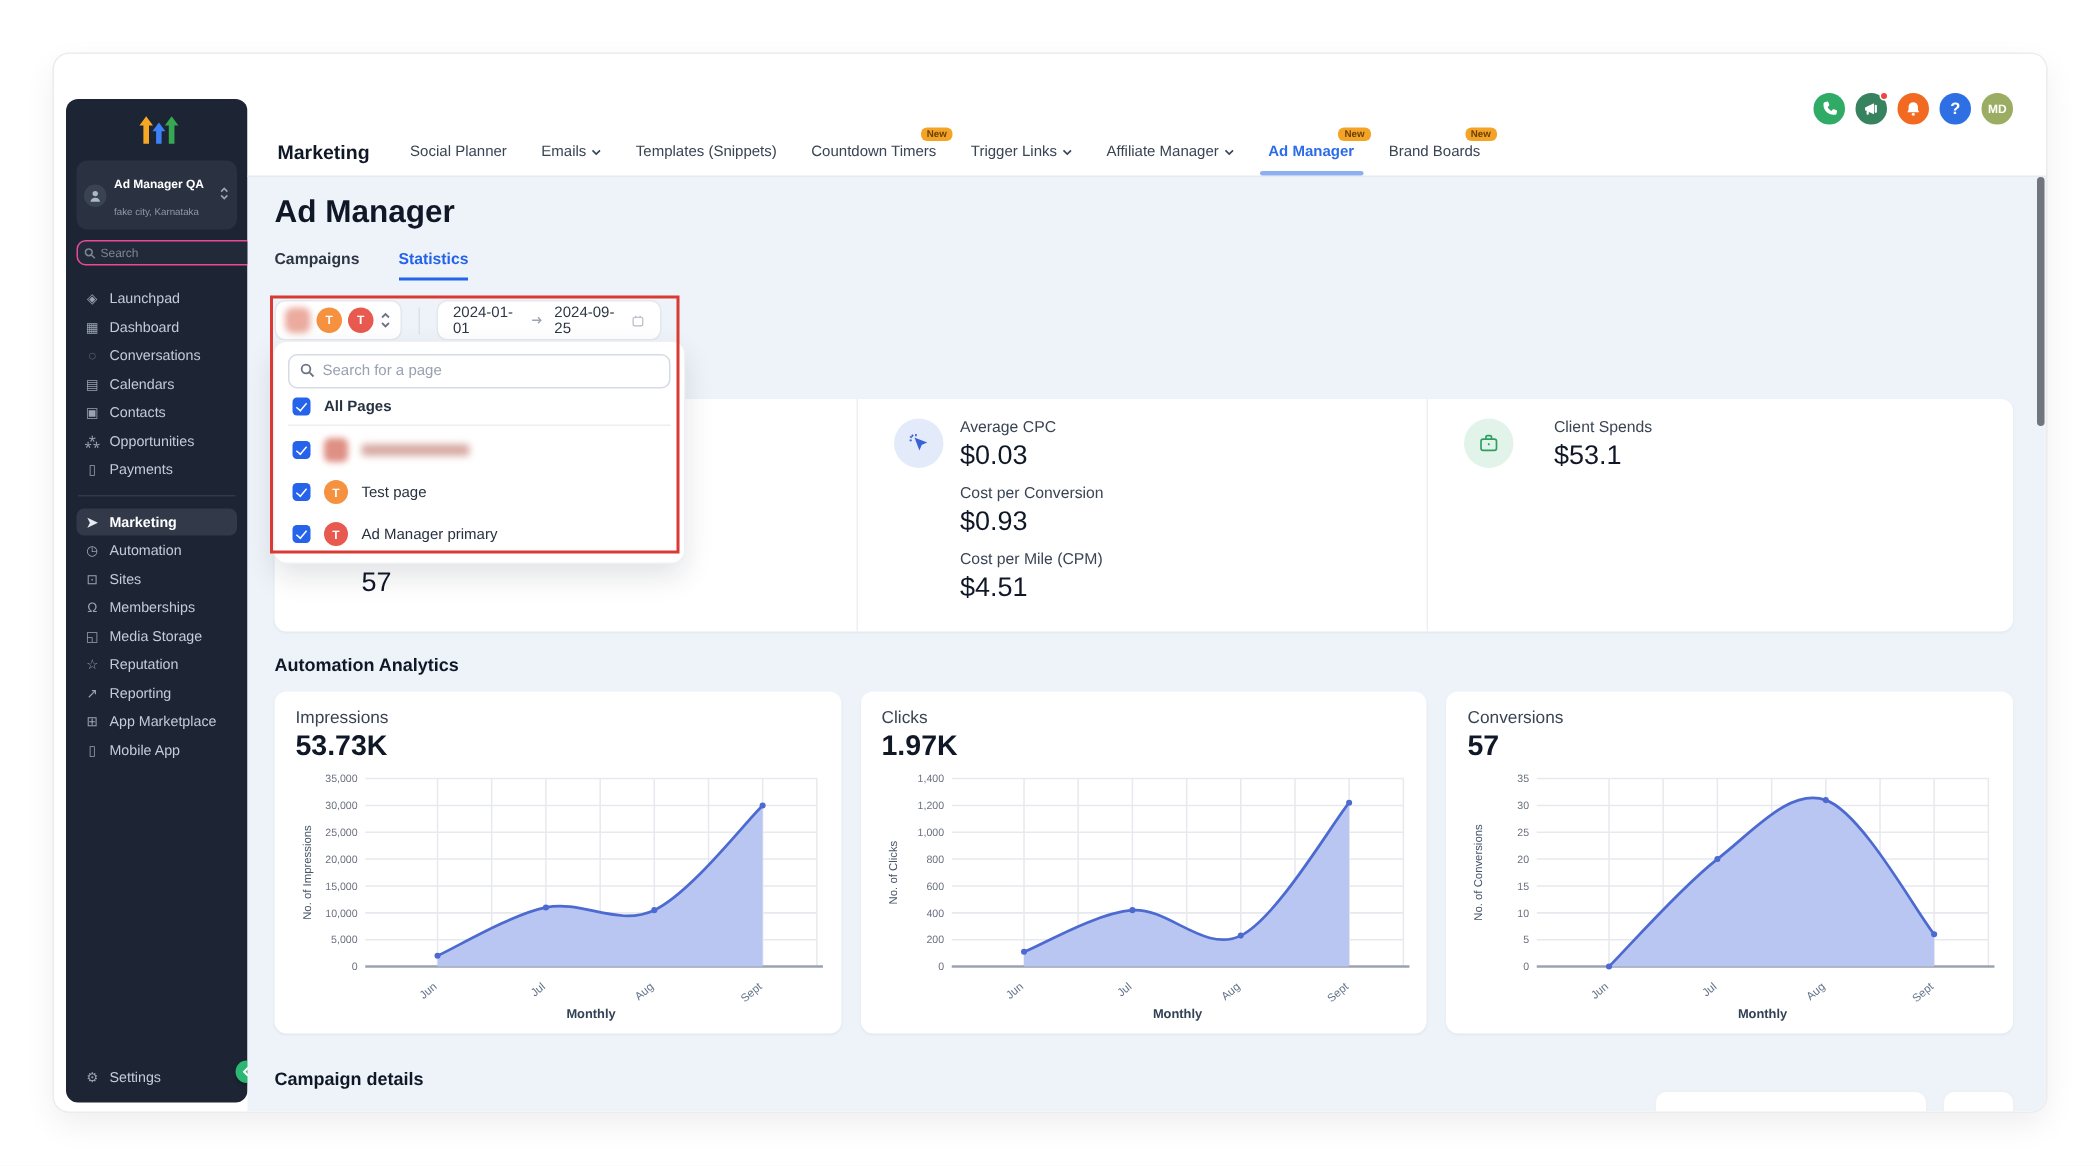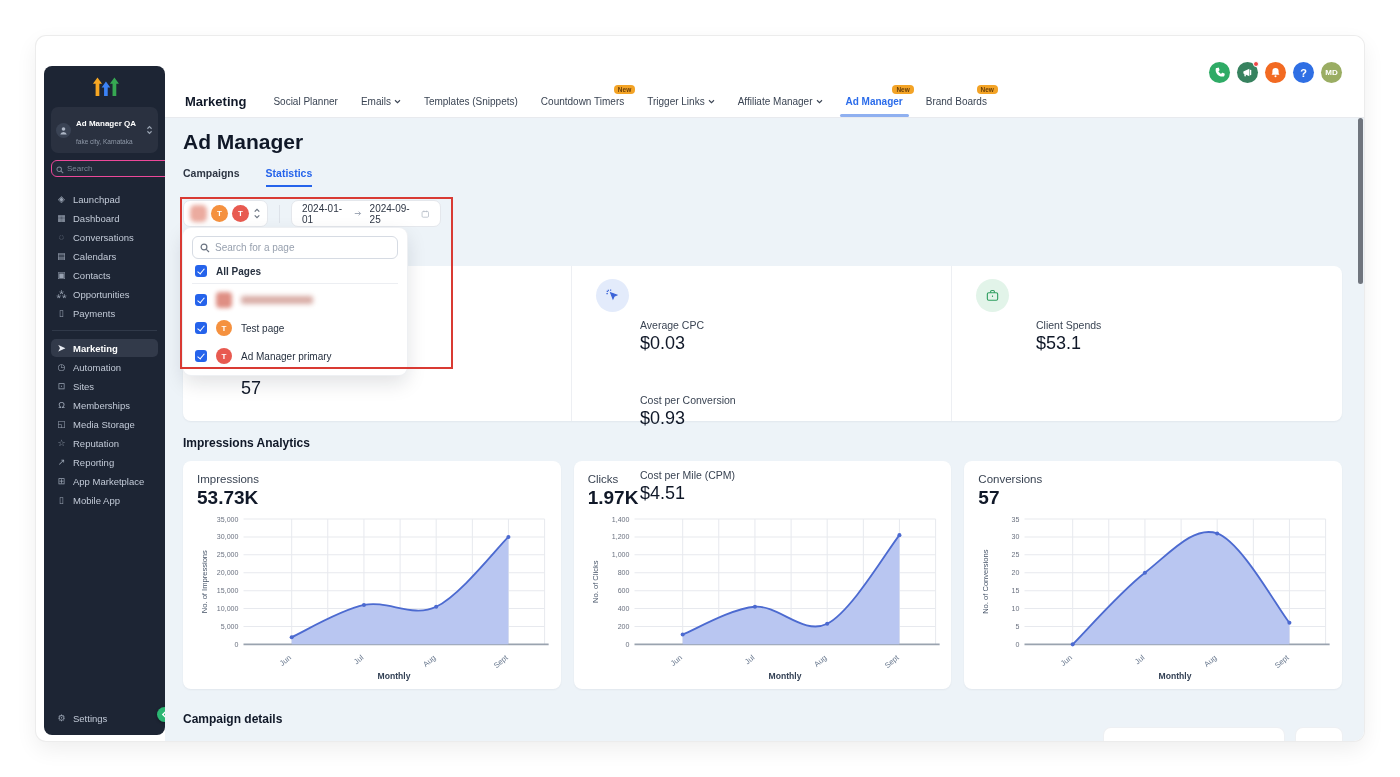"Search for a page" .dropdown { width: 224px -> 273px }
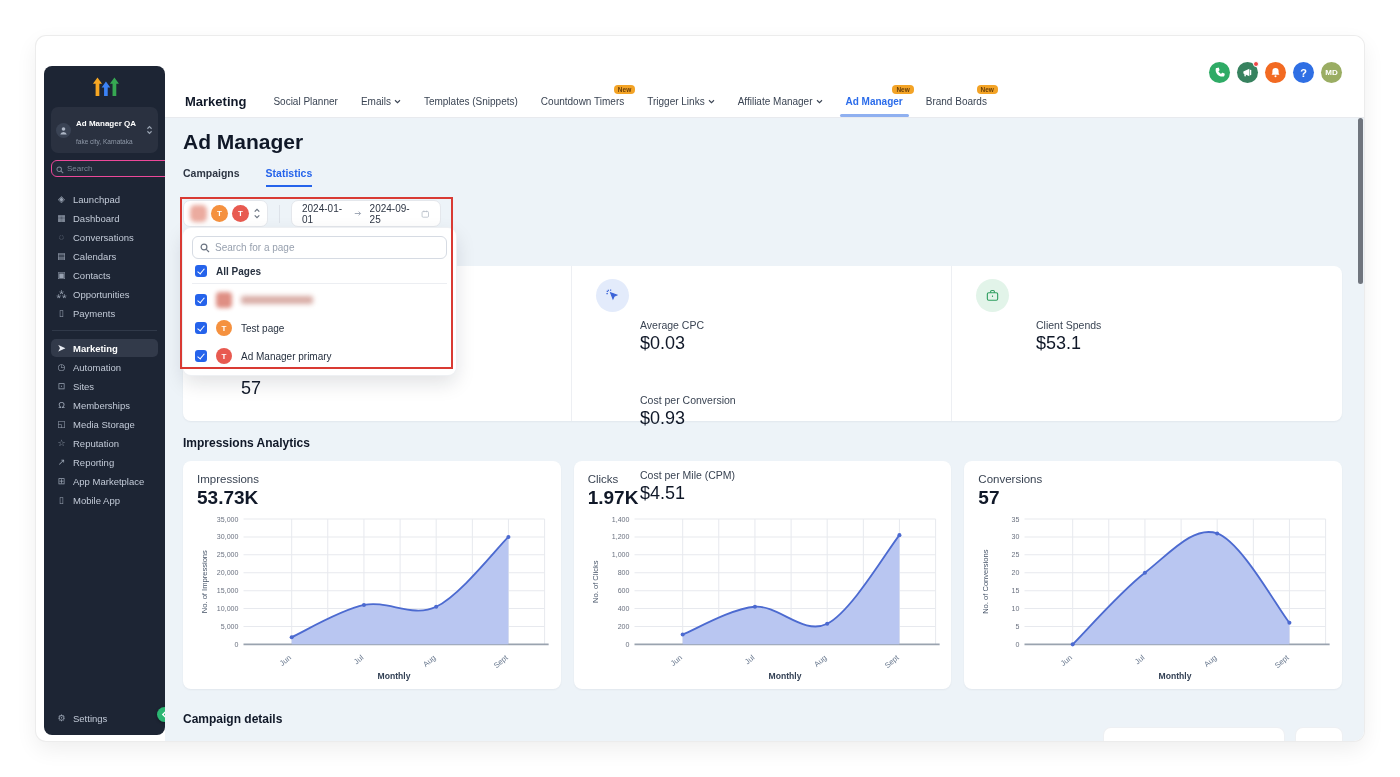"Average CPC" .stat-label { margin-top: 40px -> none }
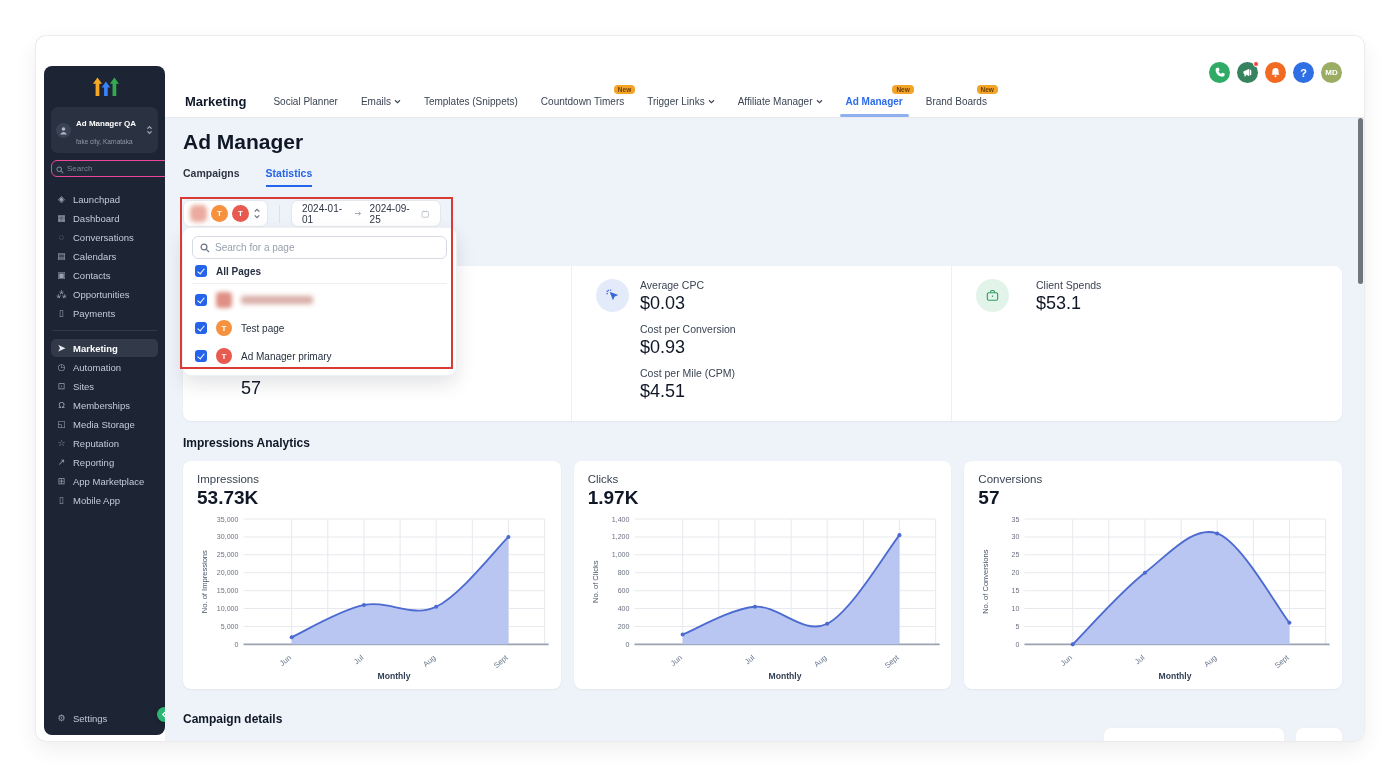"Impressions Analytics" div.section-heading { text: Impressions -> Automation }
